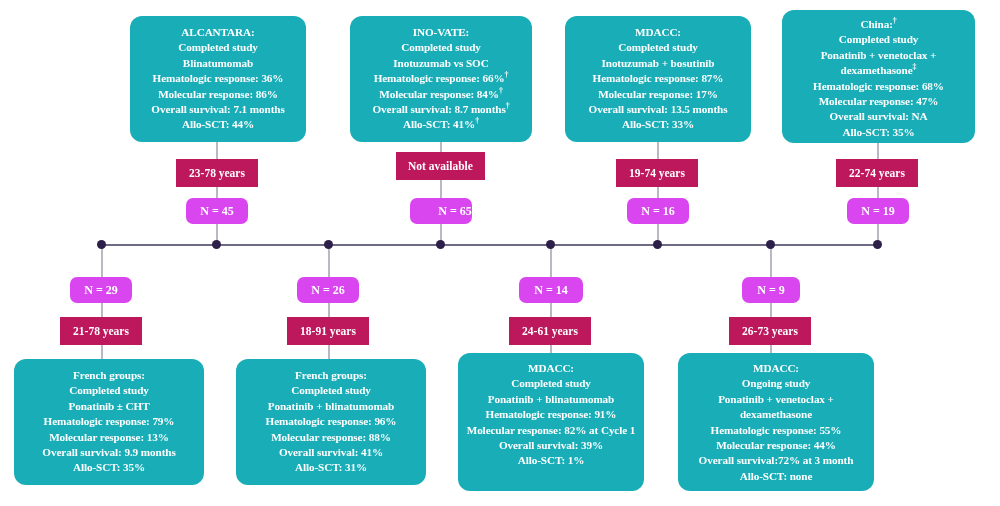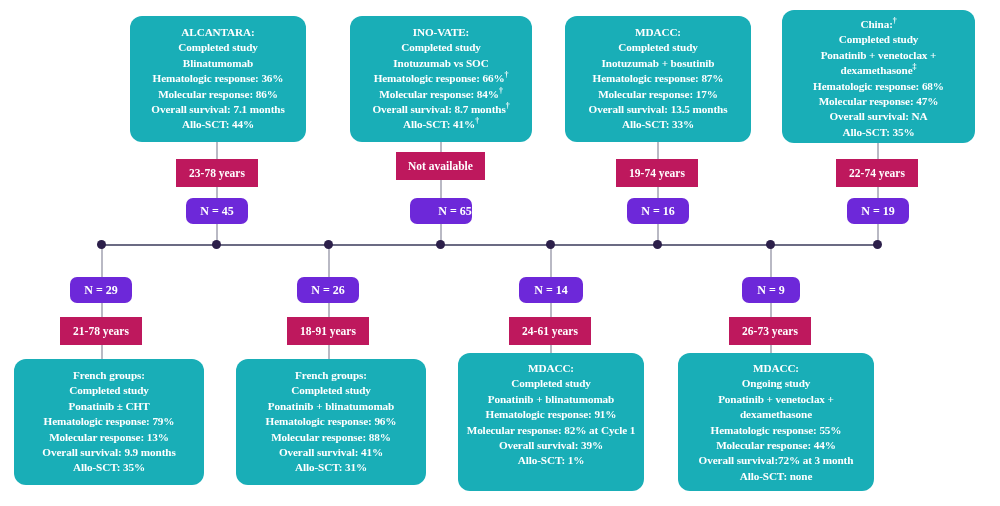"N = 45" .chip-n { background: #6d28d9 -> #d946ef }
